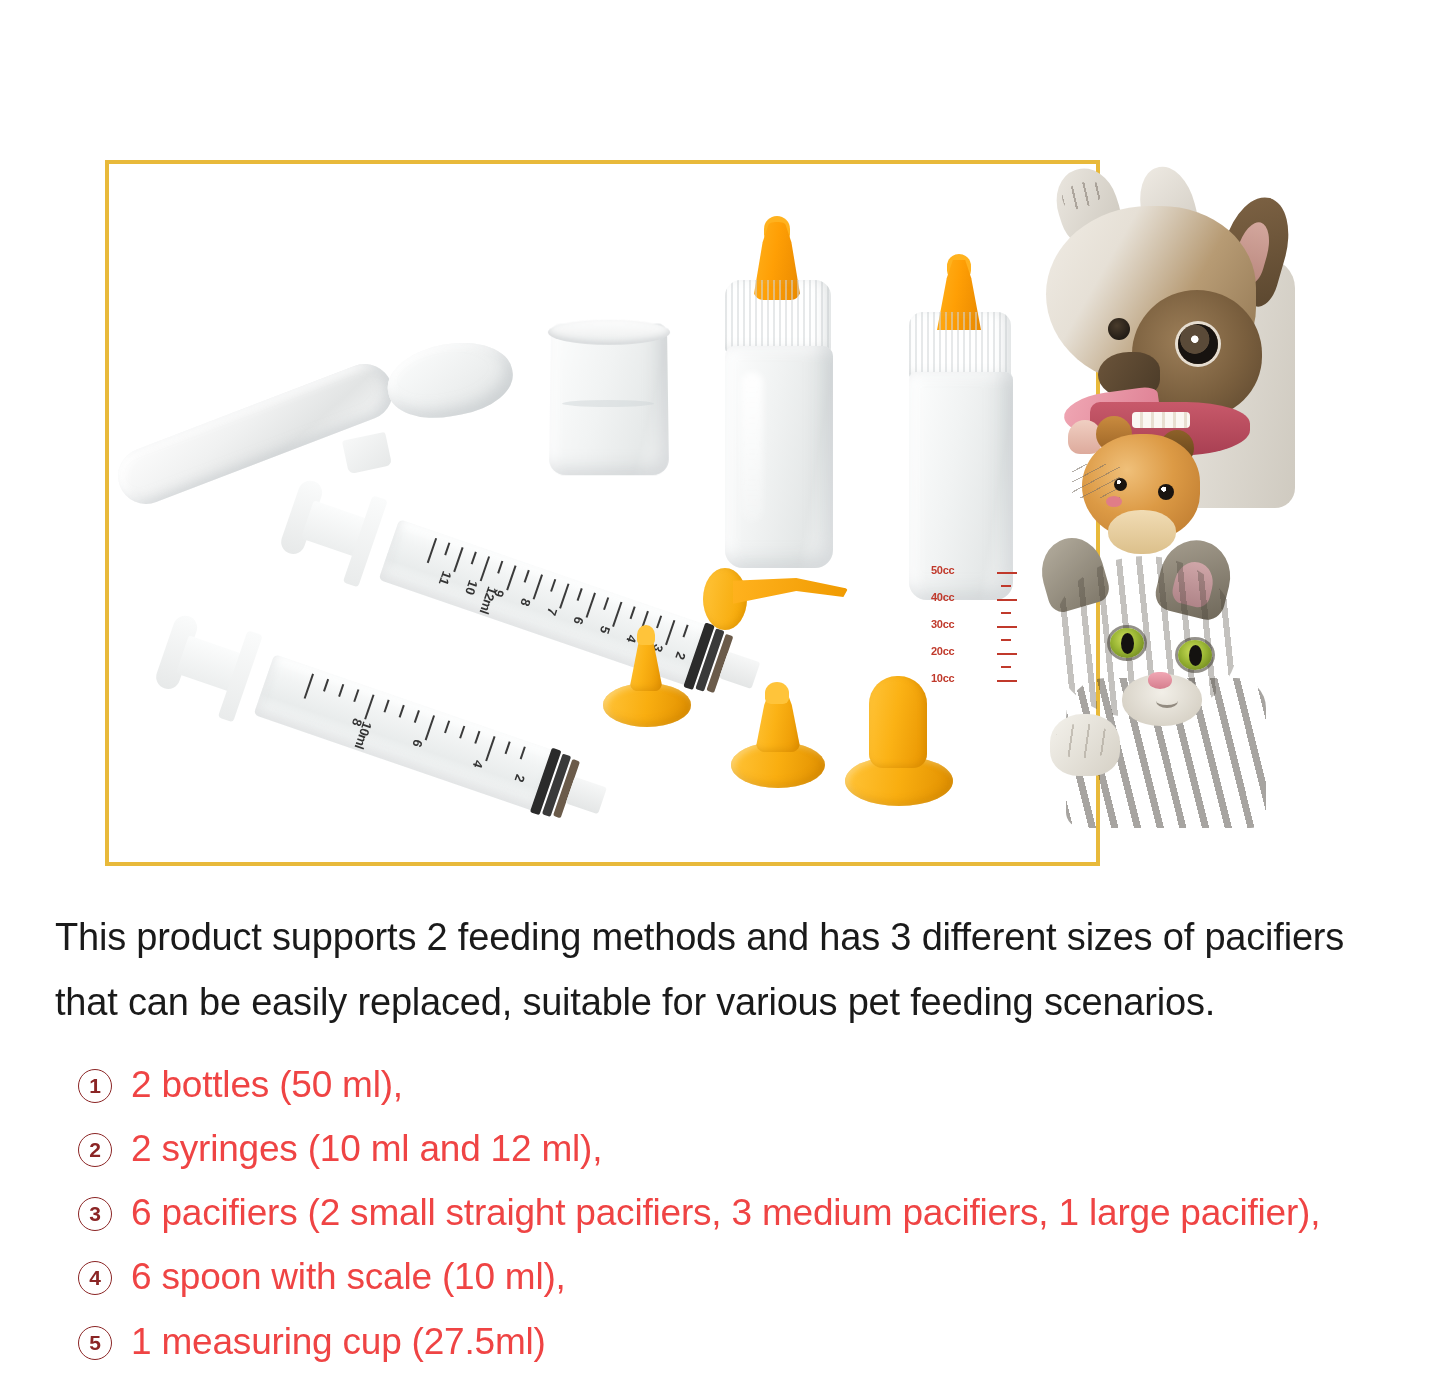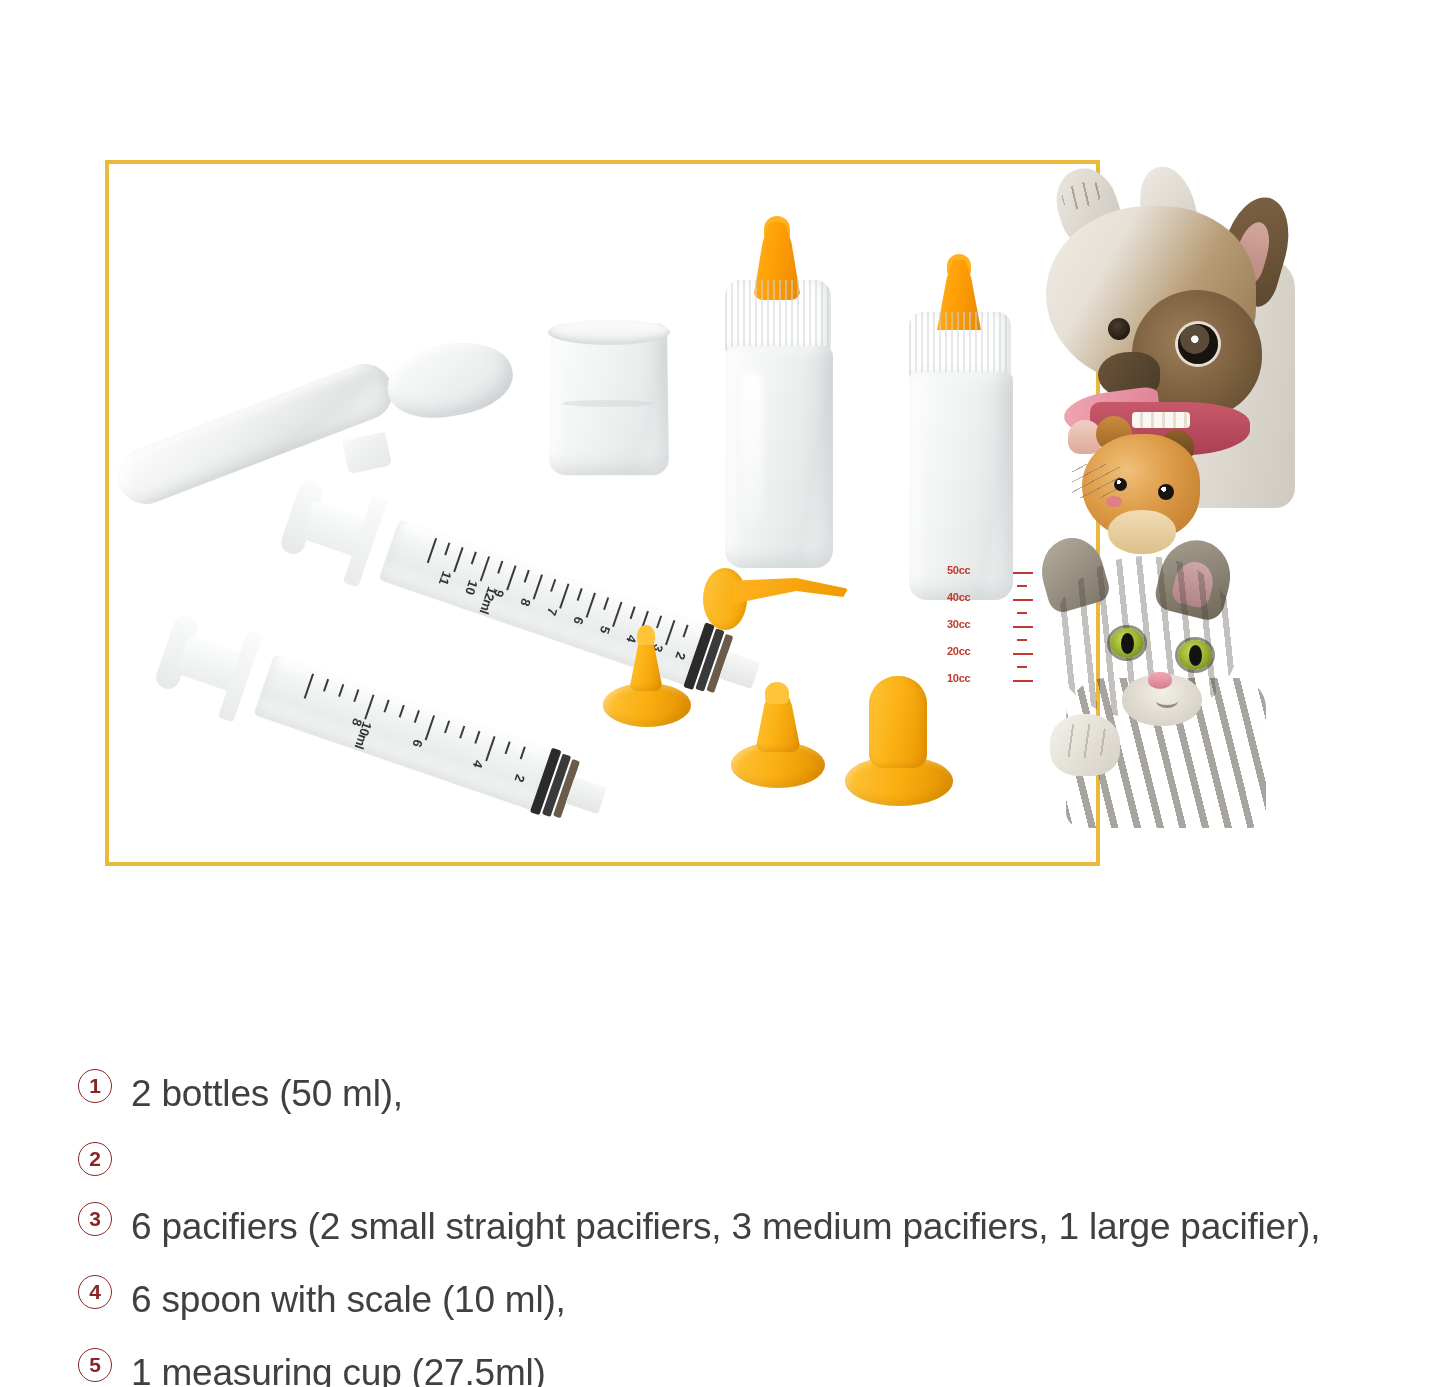"50cc" .scale { left: 38px -> 22px }
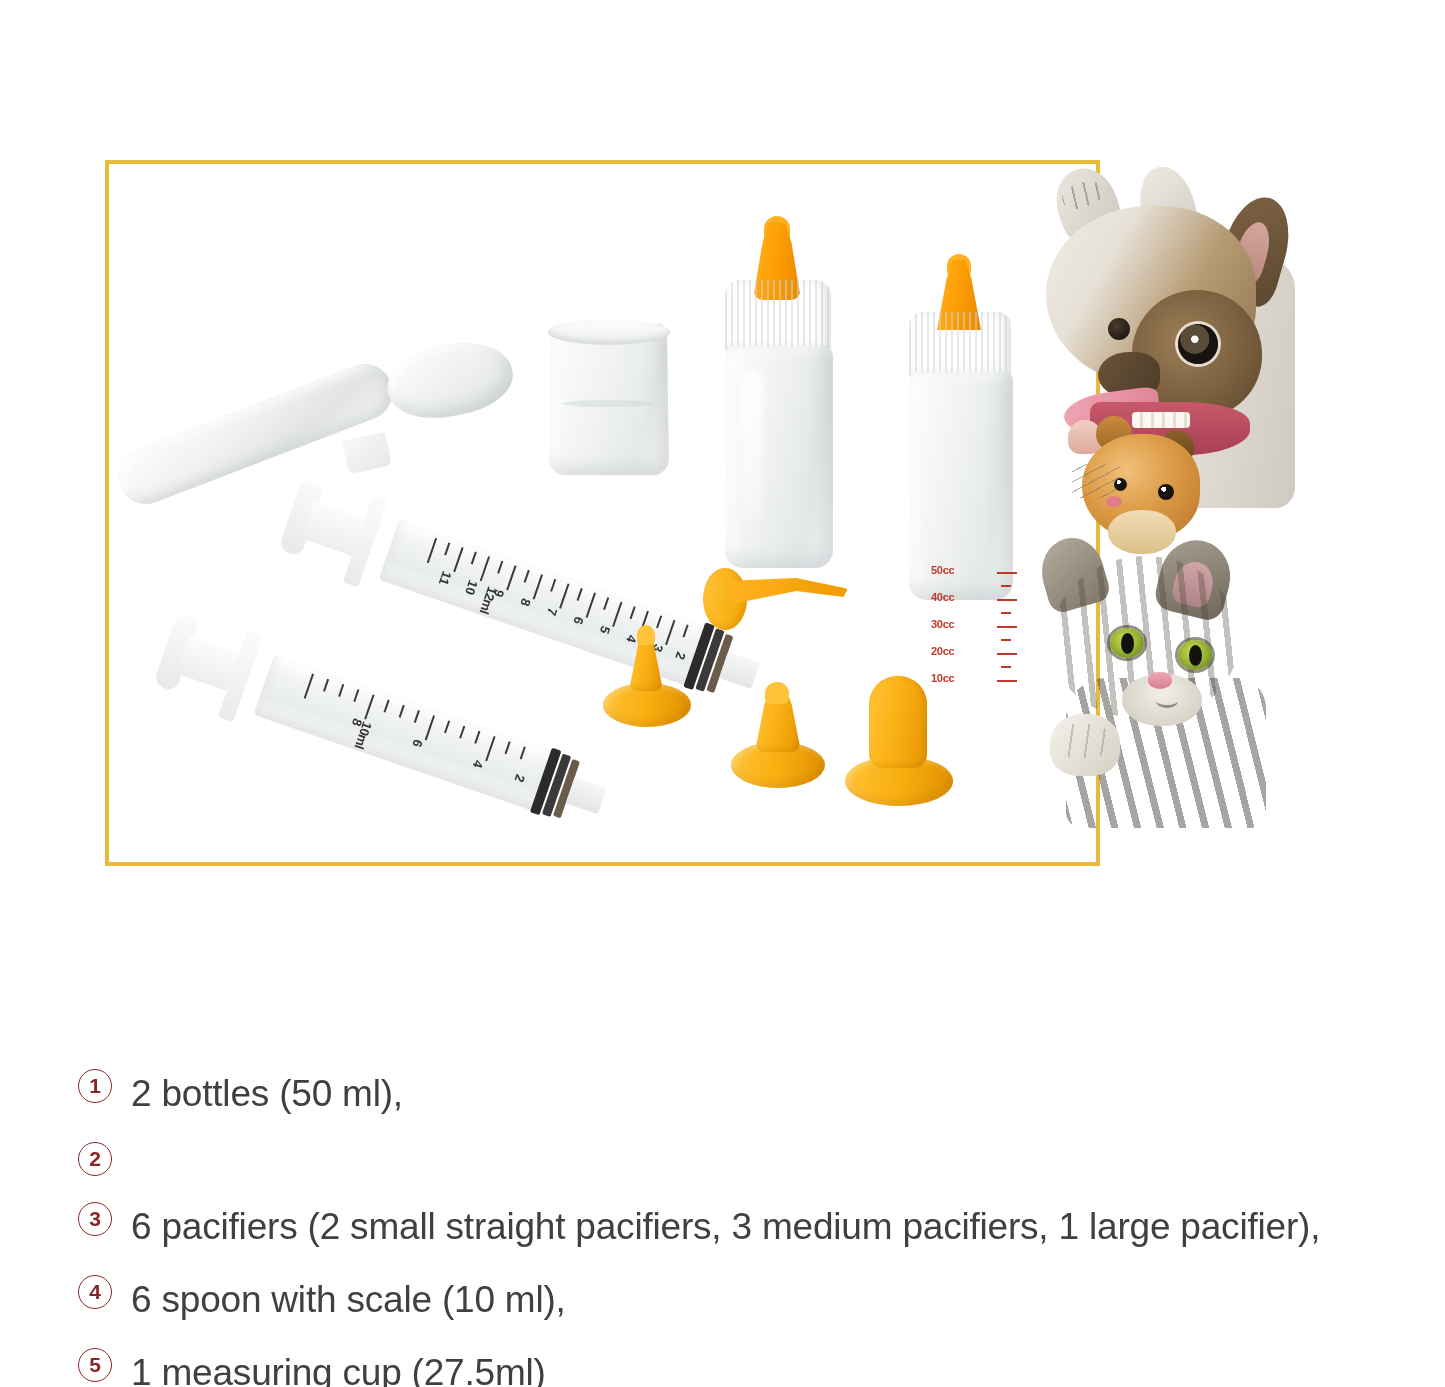"This product supports 2 feeding" div.paragraph { html: none -> <div>This product supports 2 feeding methods and has 3 different sizes of pacifiers that can be easily replaced, suitable for various pet feeding scenarios.</div> }
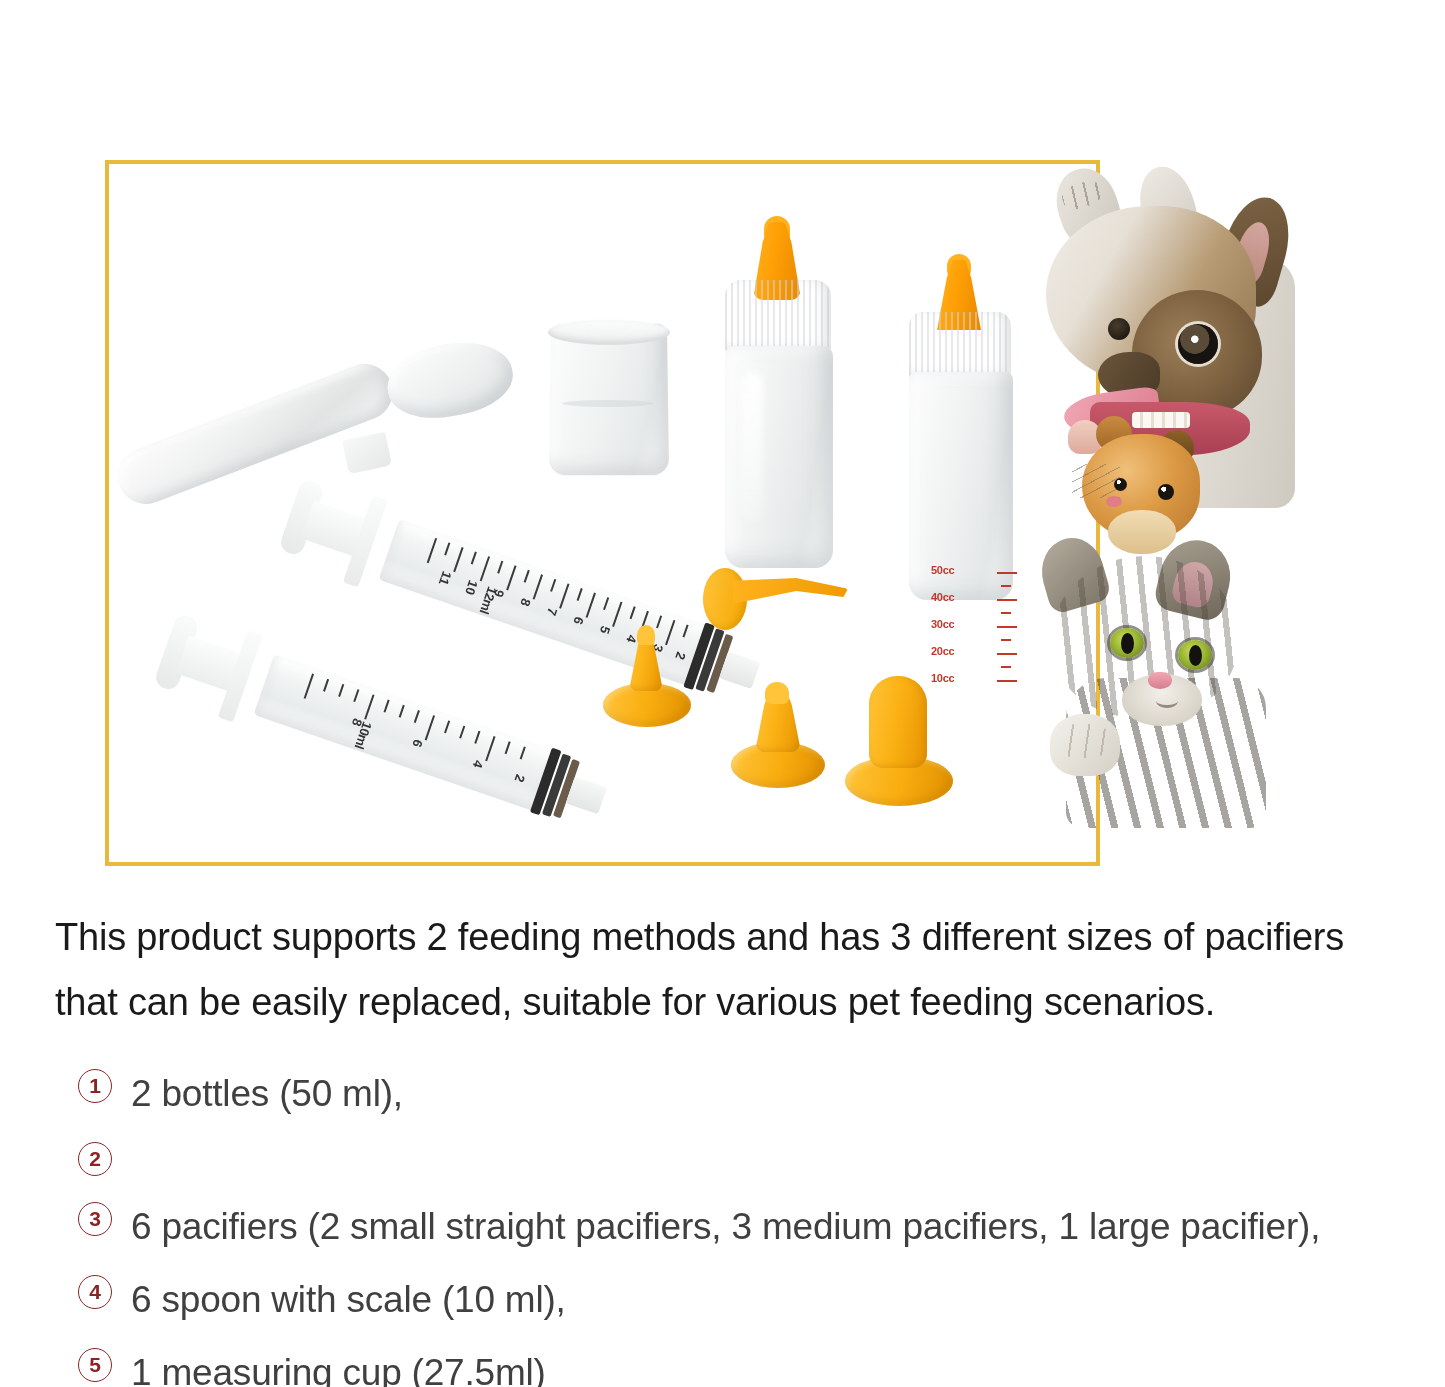"2 bottles (50 ml)," .li-text { color: #404040 -> #ef4444; margin-top: 9px -> none }
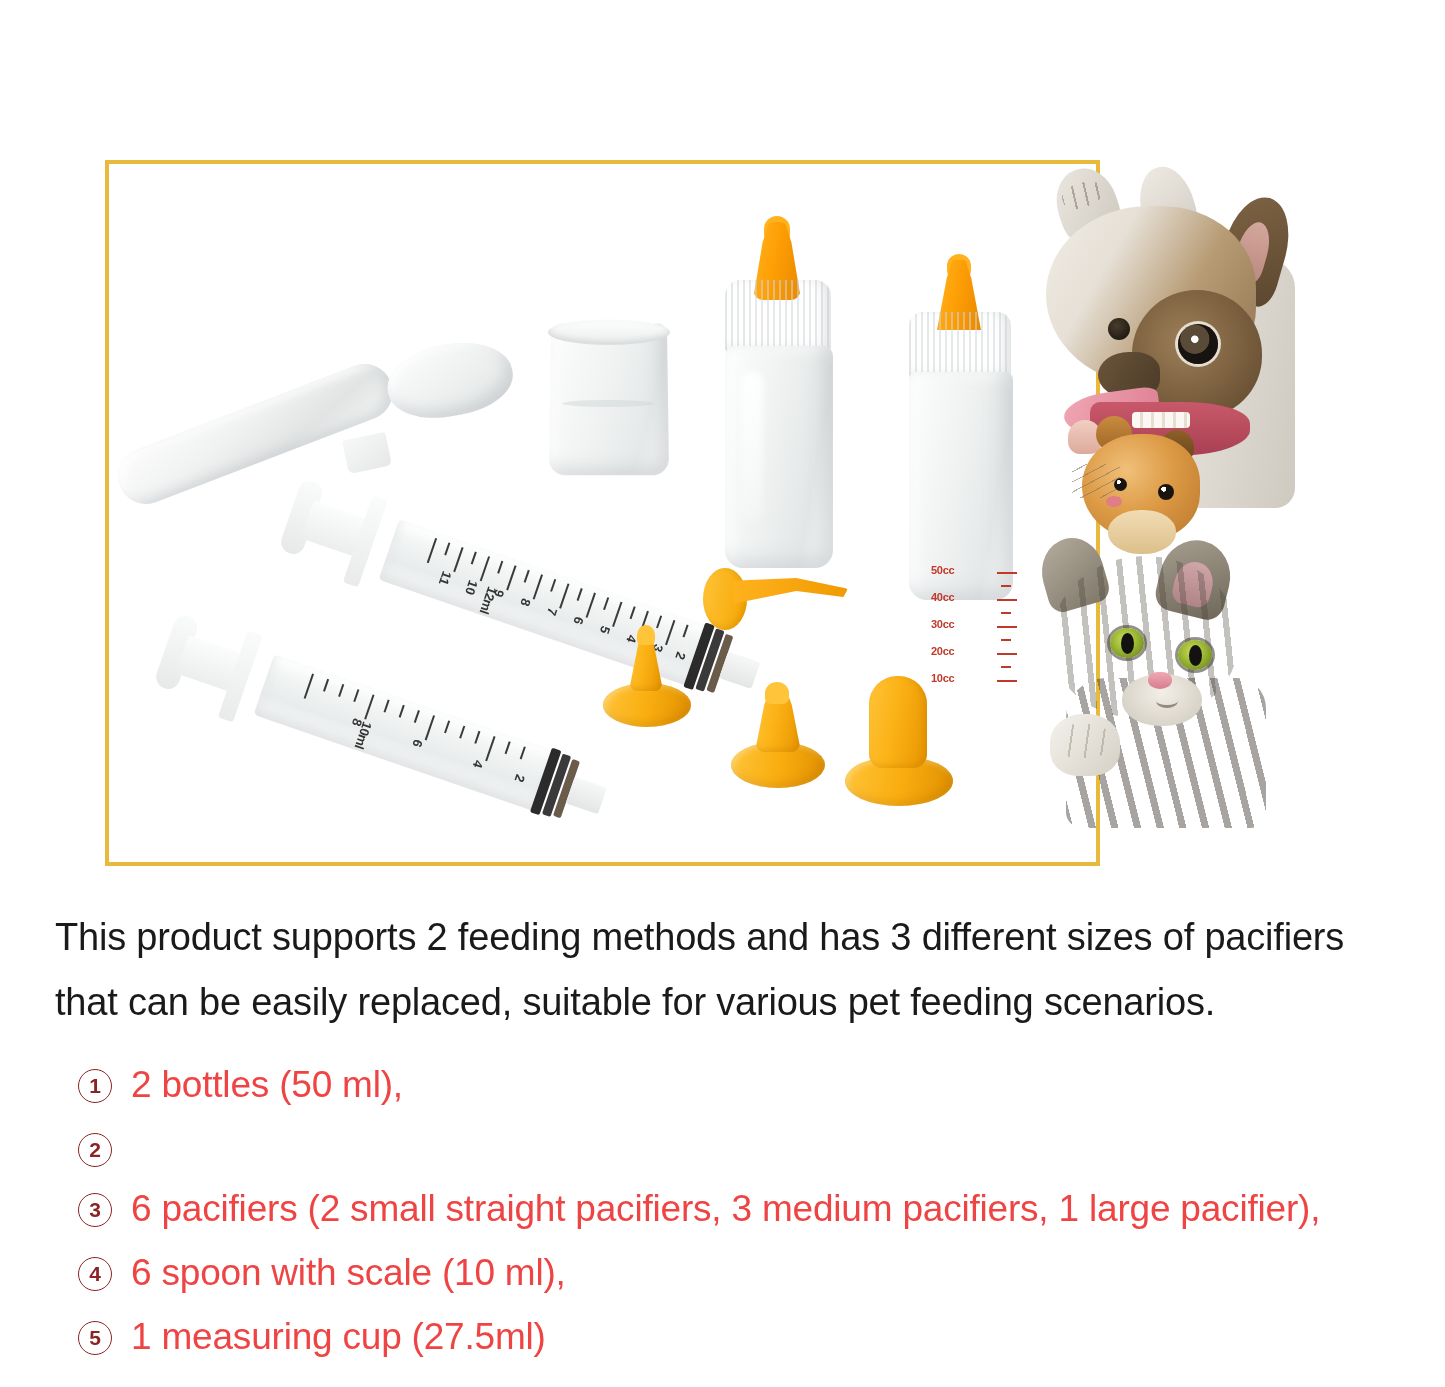"2 syringes (10 ml and" div.li-text { html: none -> <div>2 syringes (10 ml and 12 ml),</div> }
